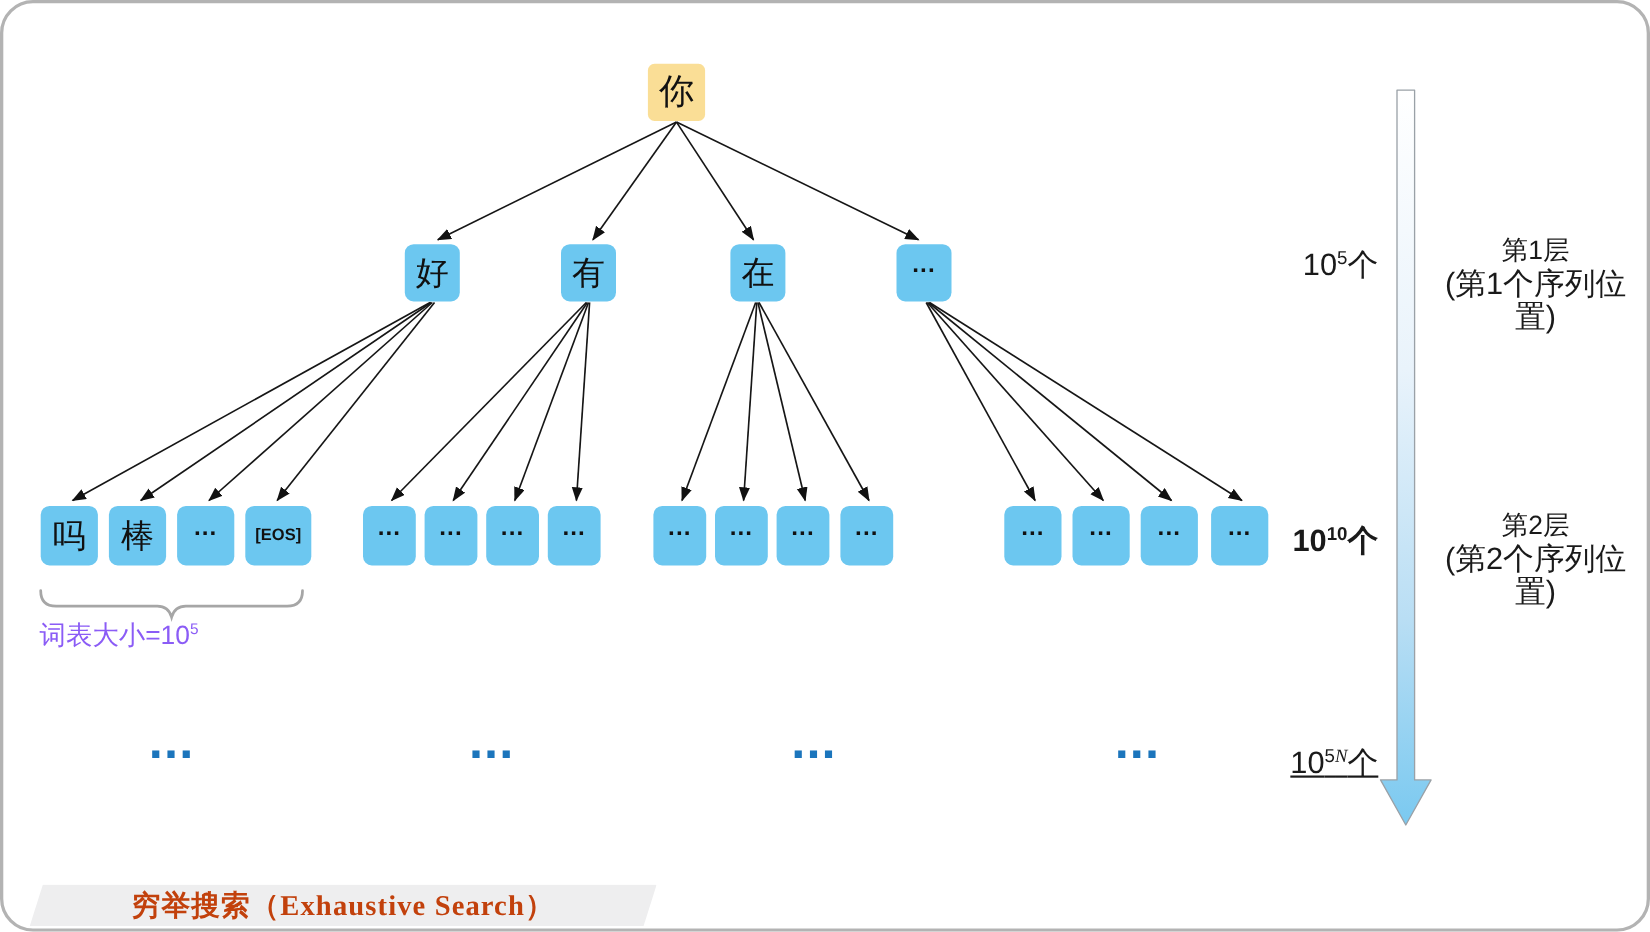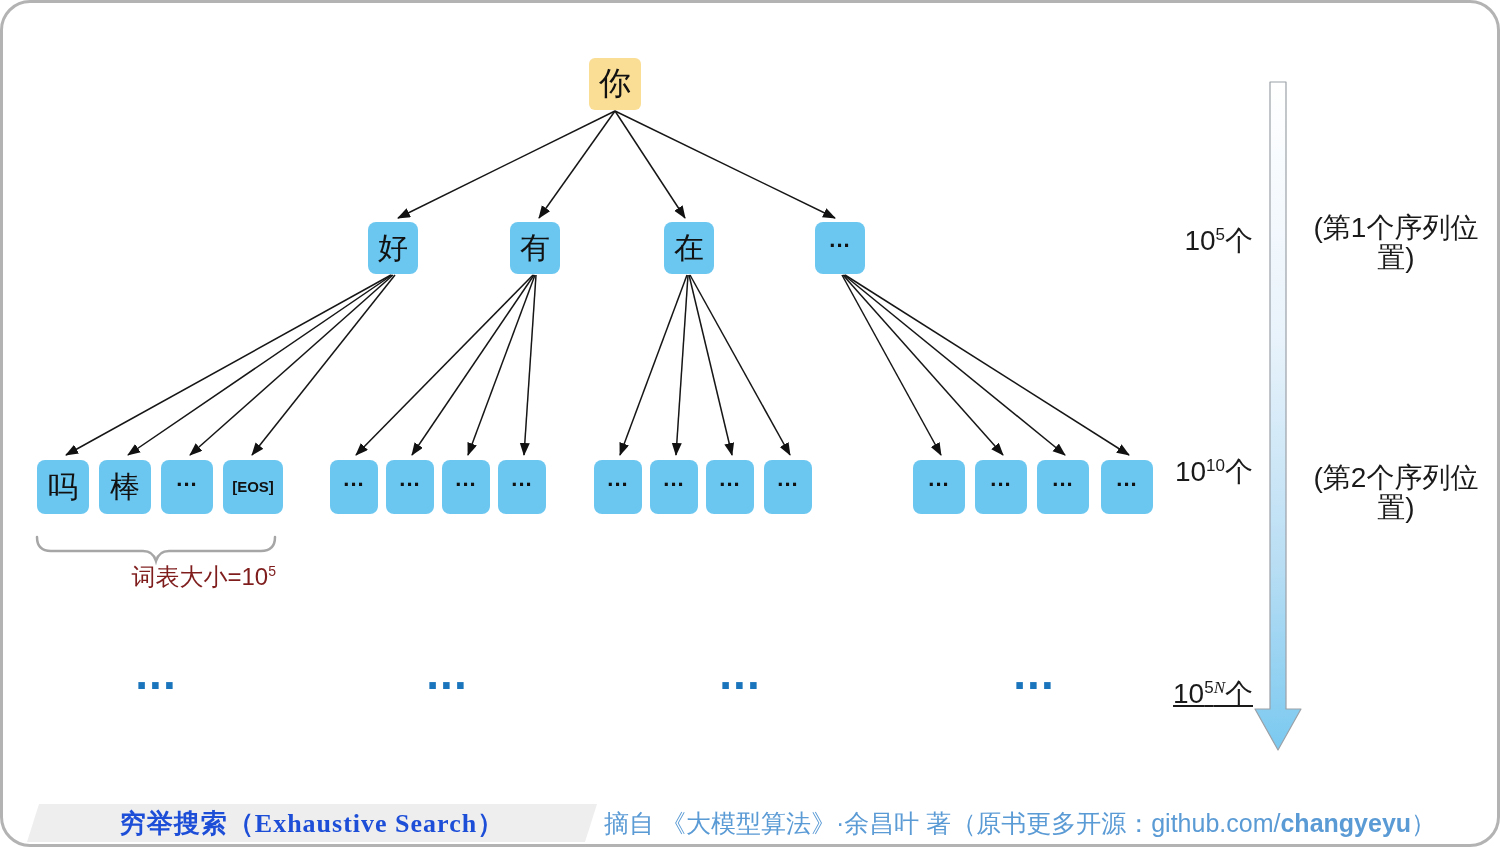"第1层" div.t { html: none -> <div>第1层</div> }
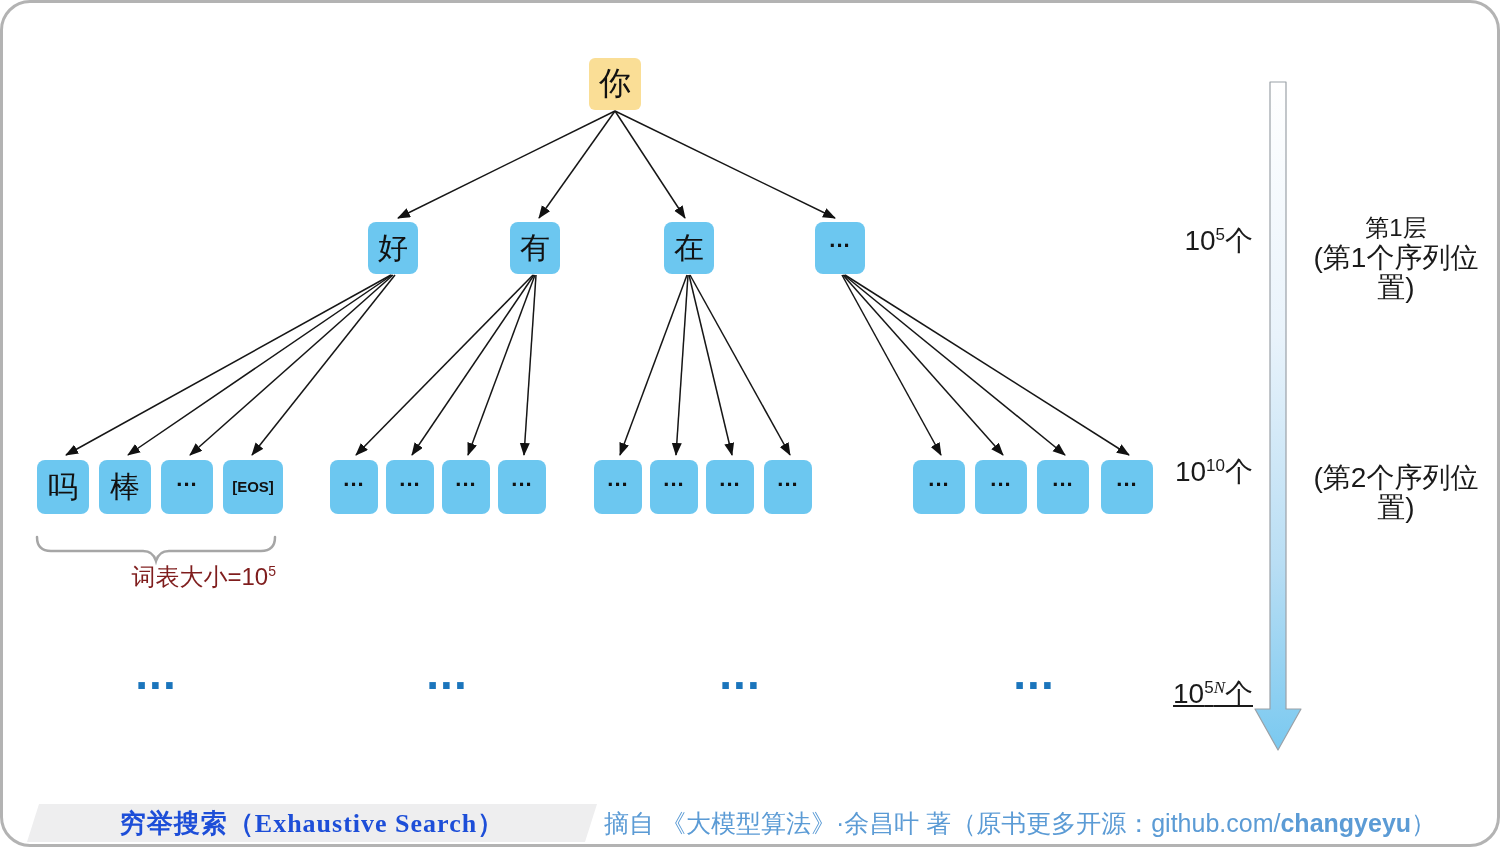"1010个" .count.c2 { font-weight: none -> bold; top: 450px -> 470px }
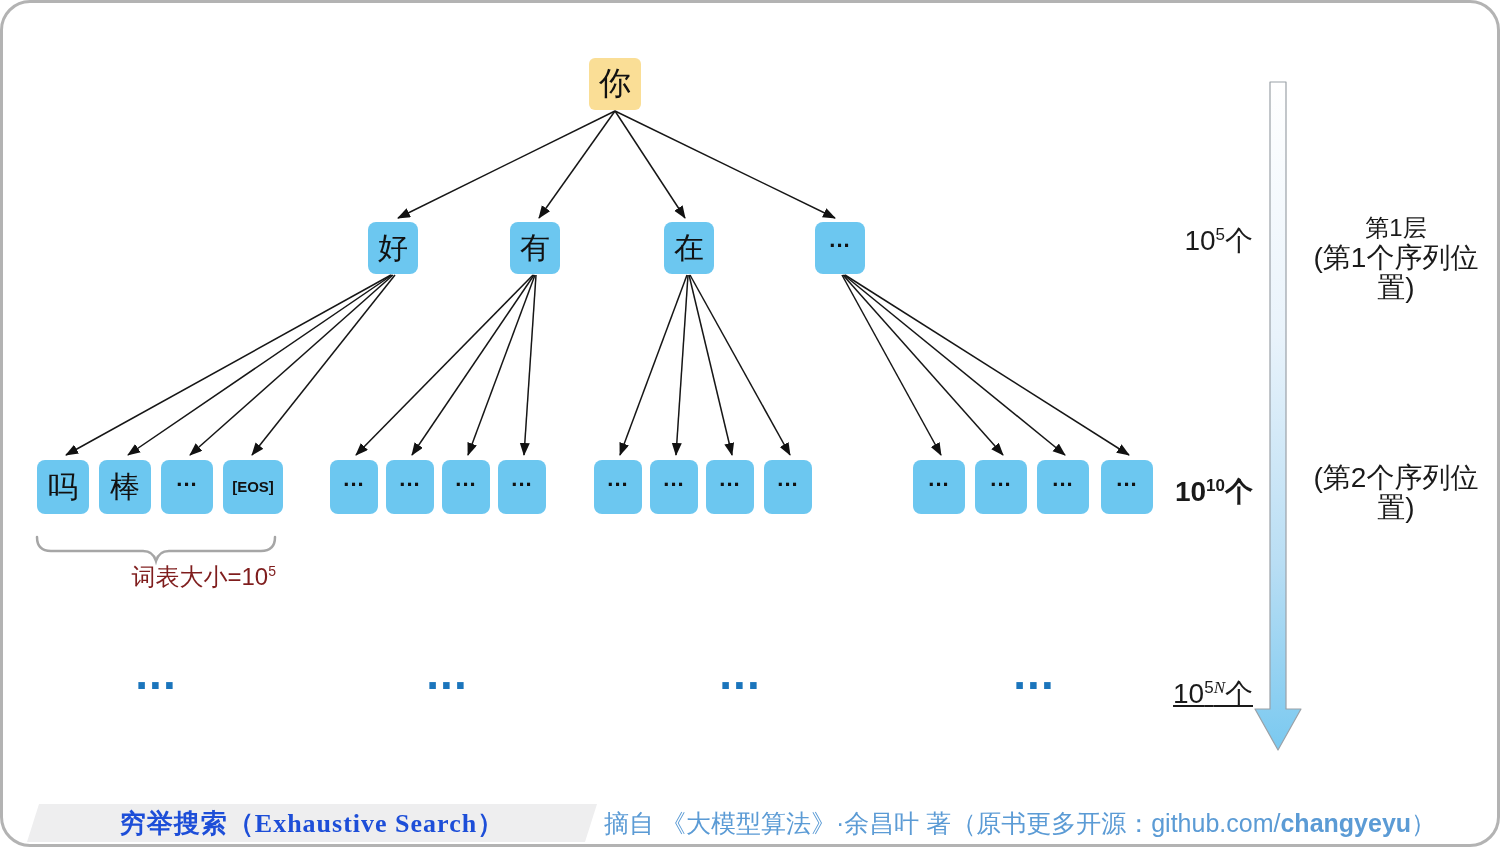"第2层" div.t { html: none -> <div>第2层</div> }
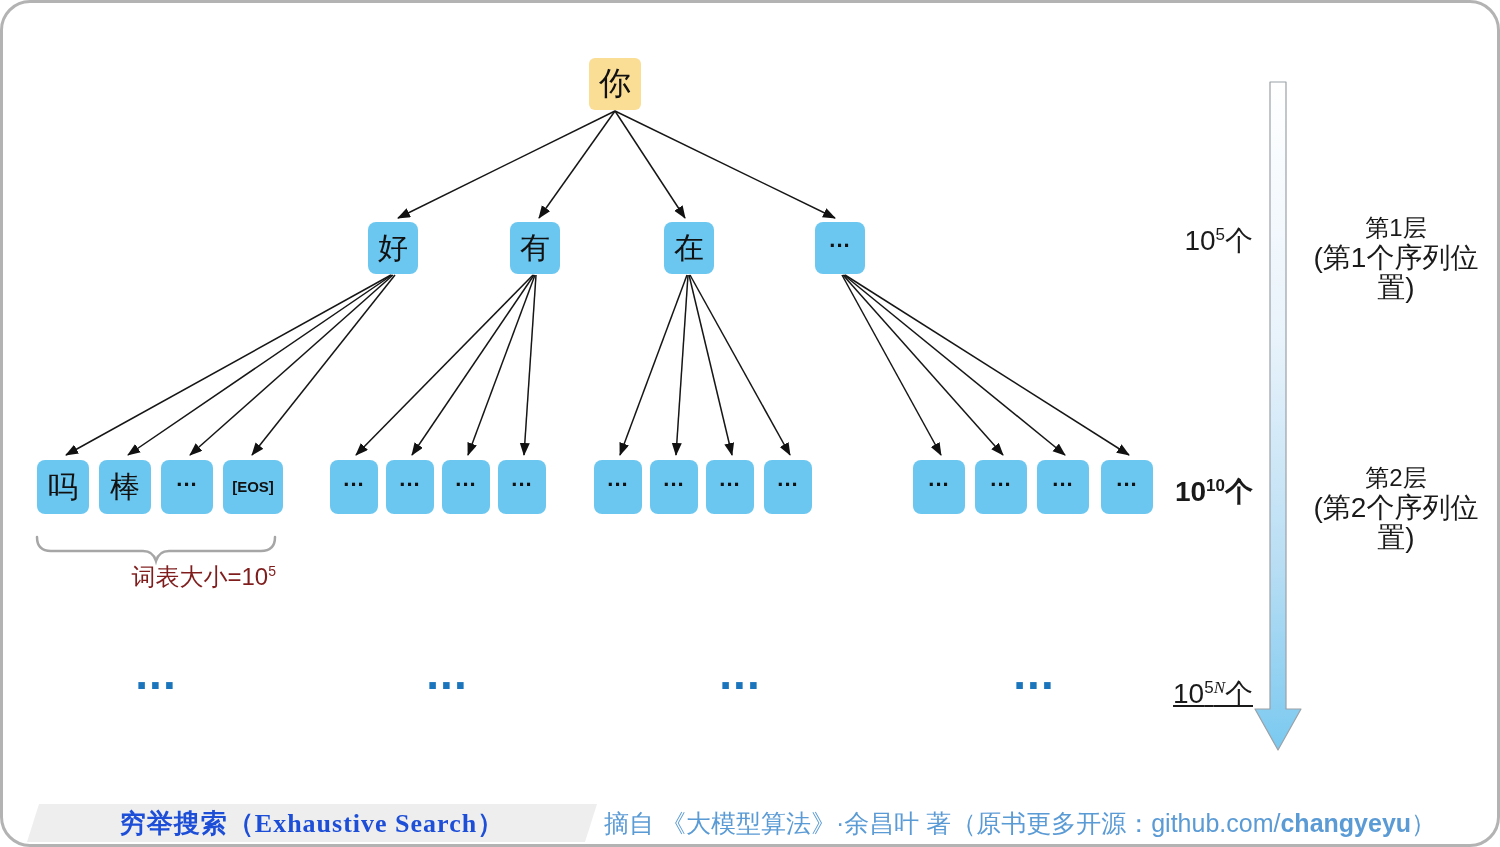"词表大小=105" .vocab-label { color: #7f1d1d -> #8b5cf6; text-align: right -> left }
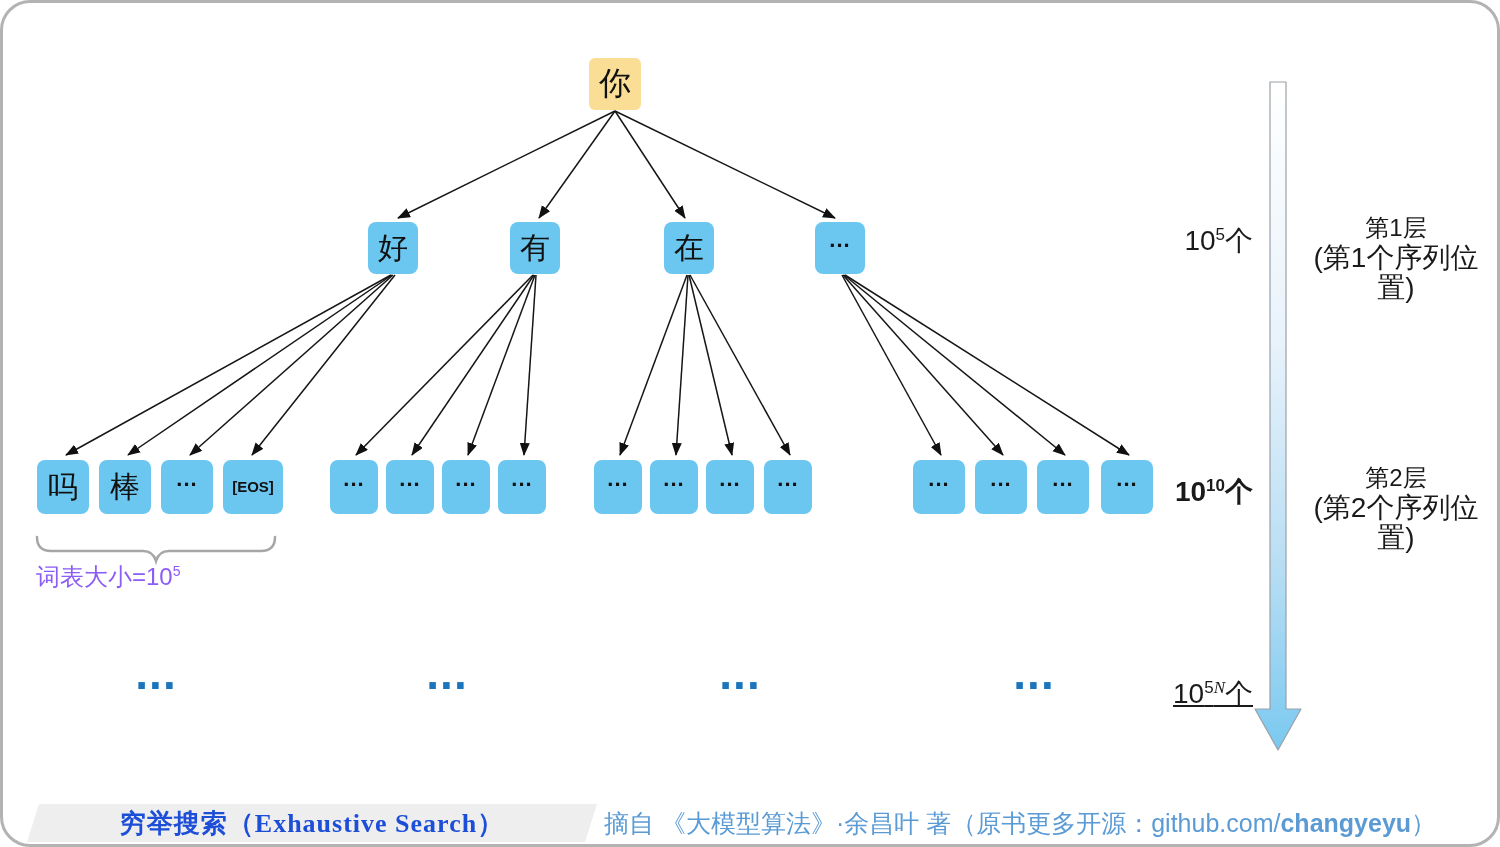"穷举搜索（Exhaustive Search）" .footer-title { color: #1d4ed8 -> #c2410c }
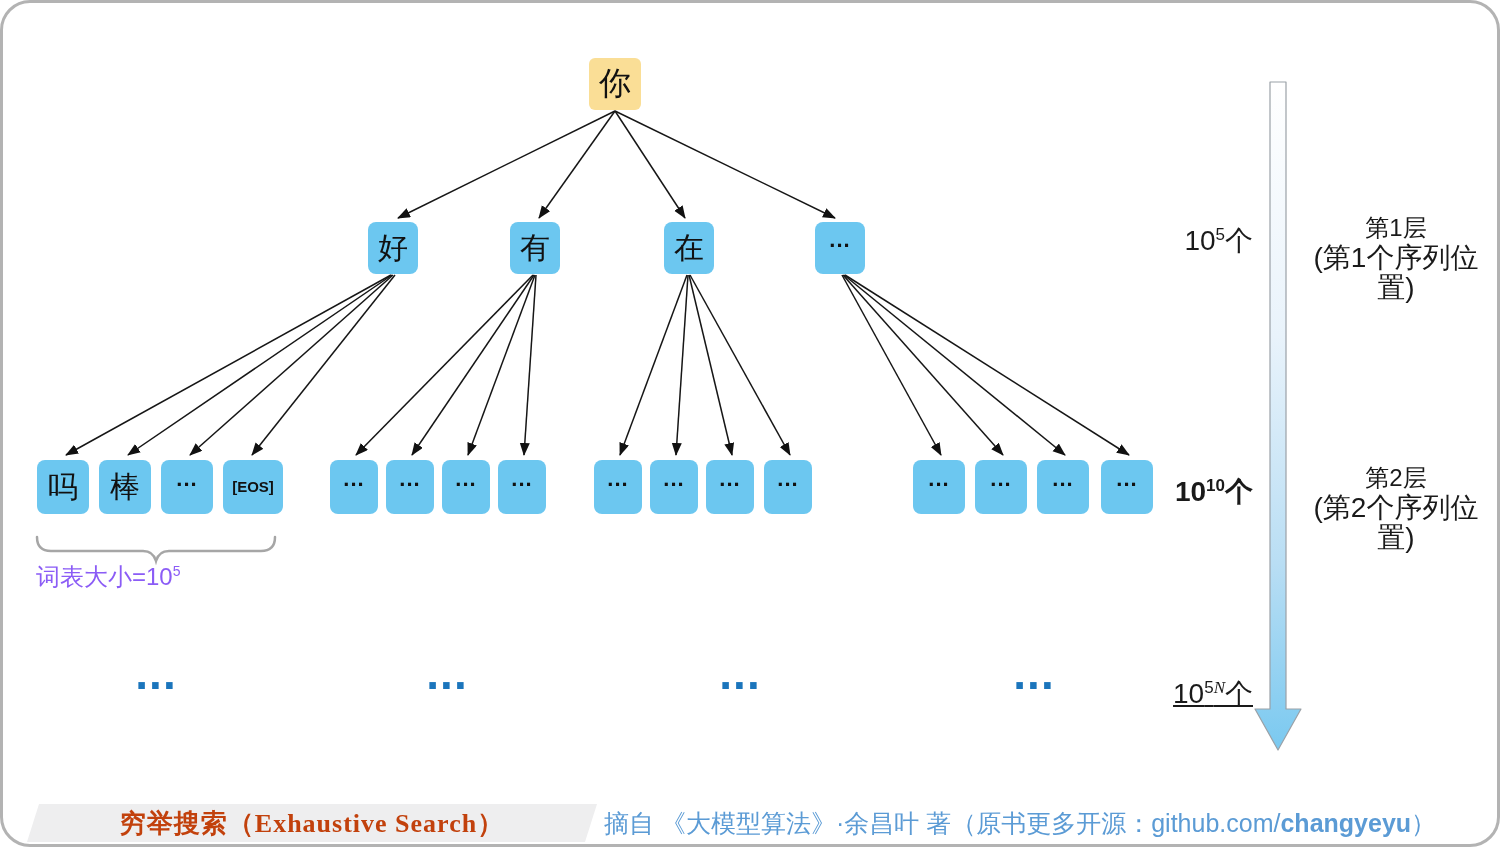"摘自 《大模型算法》·余昌叶 著（原书更多开源：github.com/" div.footer-source { html: <div> <span>摘自 《大模型算法》·余昌叶 著（原书更多开源：github.com/</span> <span>changyeyu</span> <span>）</span> </div> -> none }
